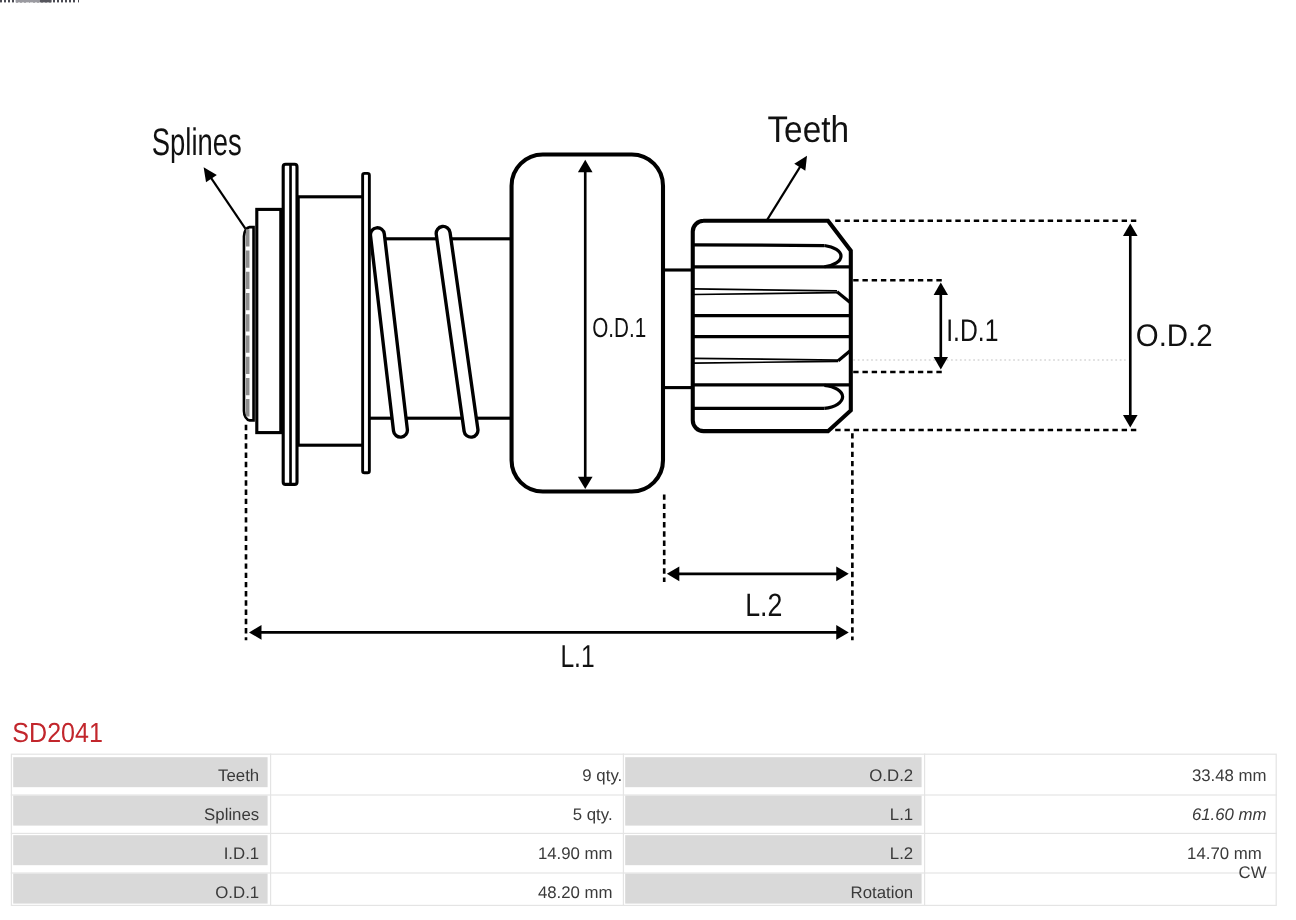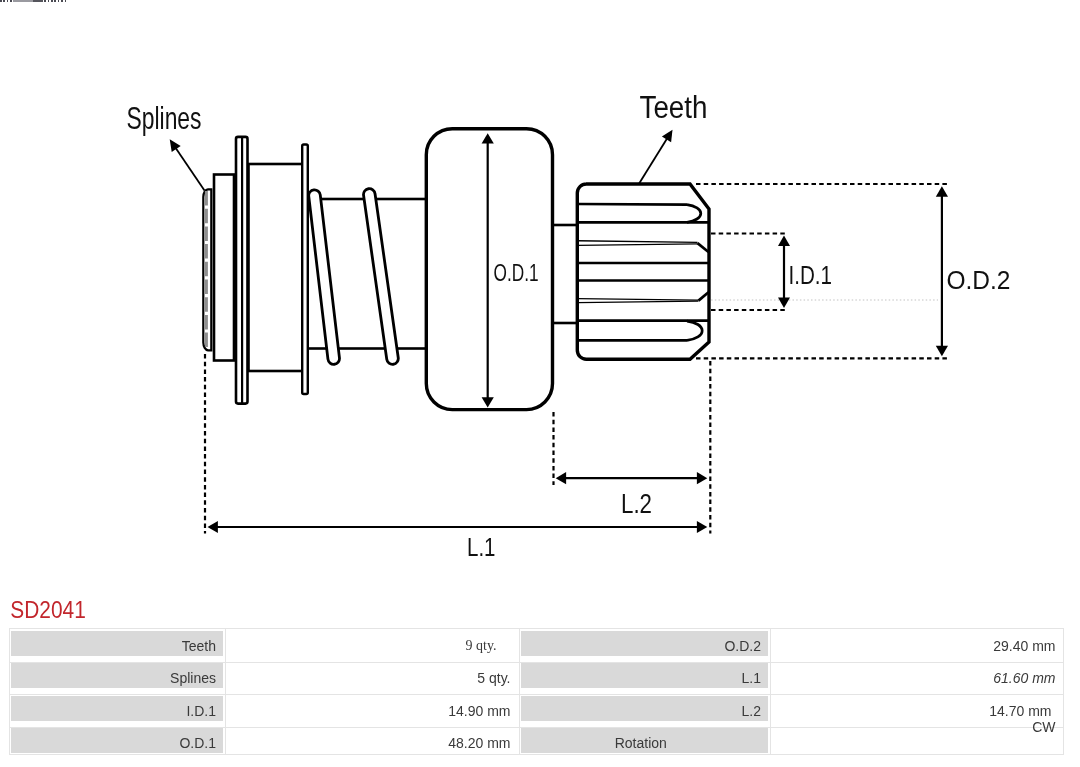"9 qty." div.cell { font-family: Liberation Serif, serif -> none; left: 212px -> 234px }
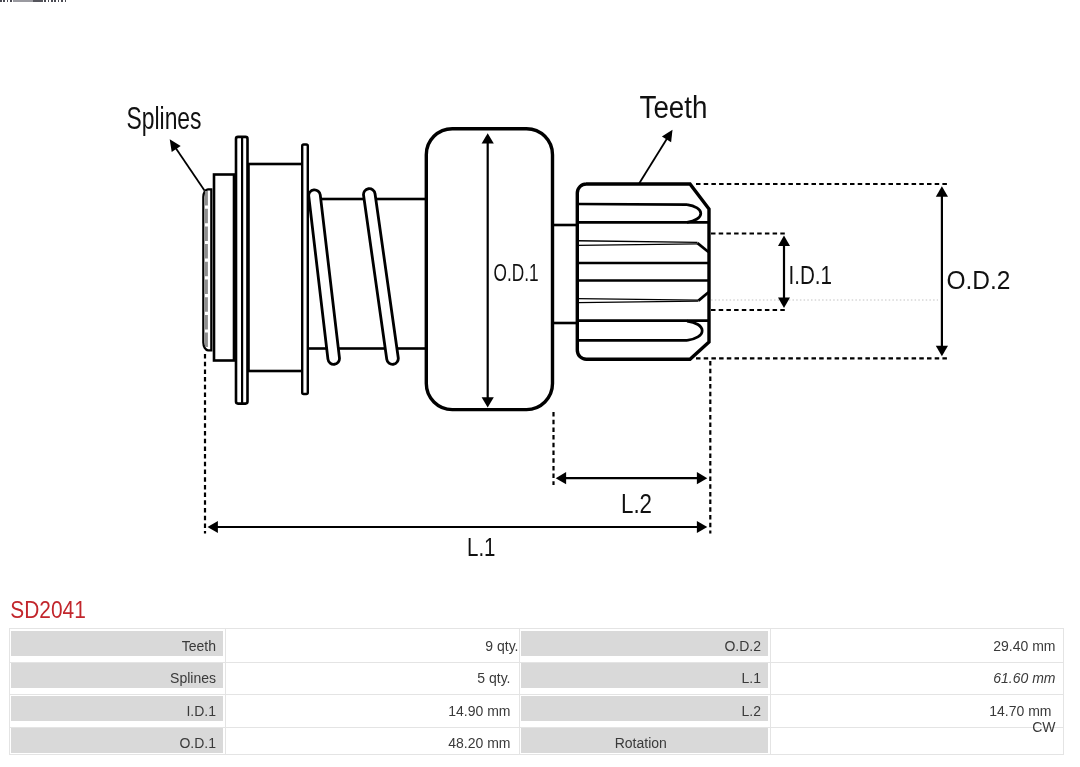"29.40 mm" div.cell { text: 29.40 -> 33.48 }
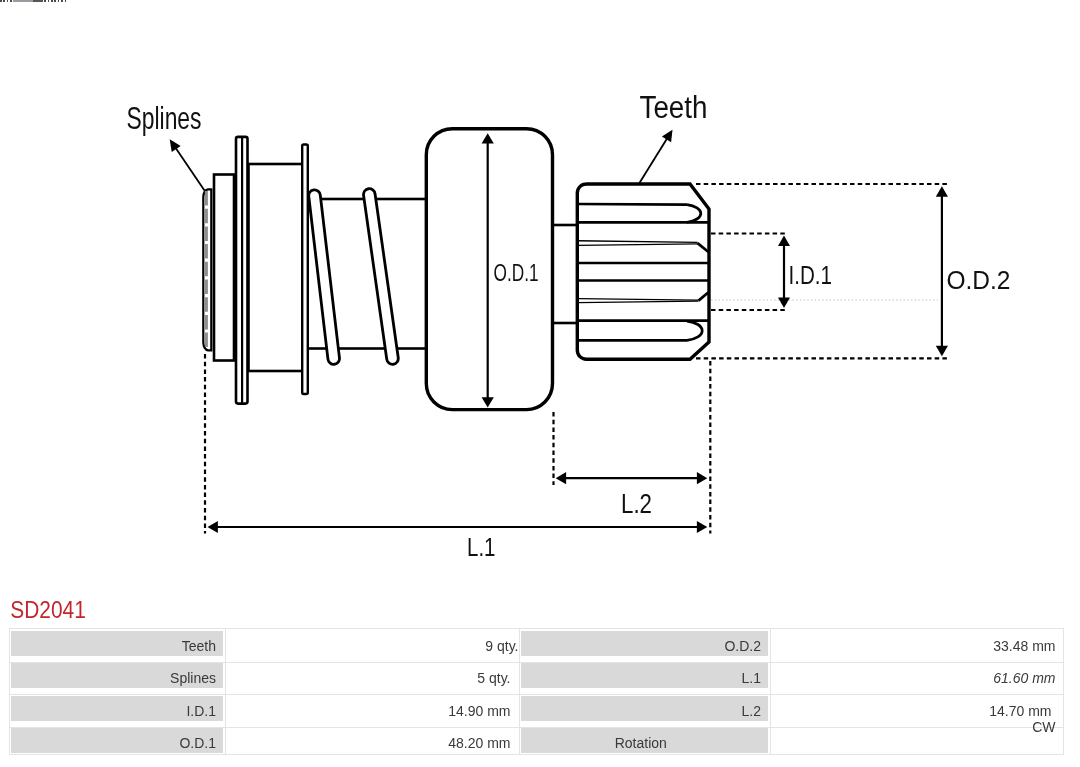"Rotation" div.cell { text-align: center -> none }
